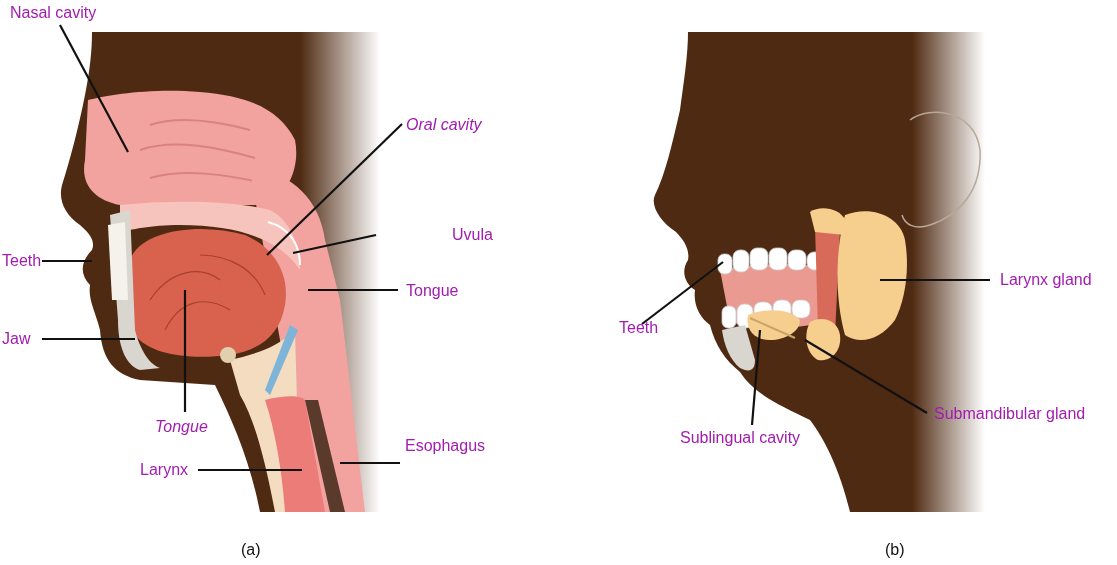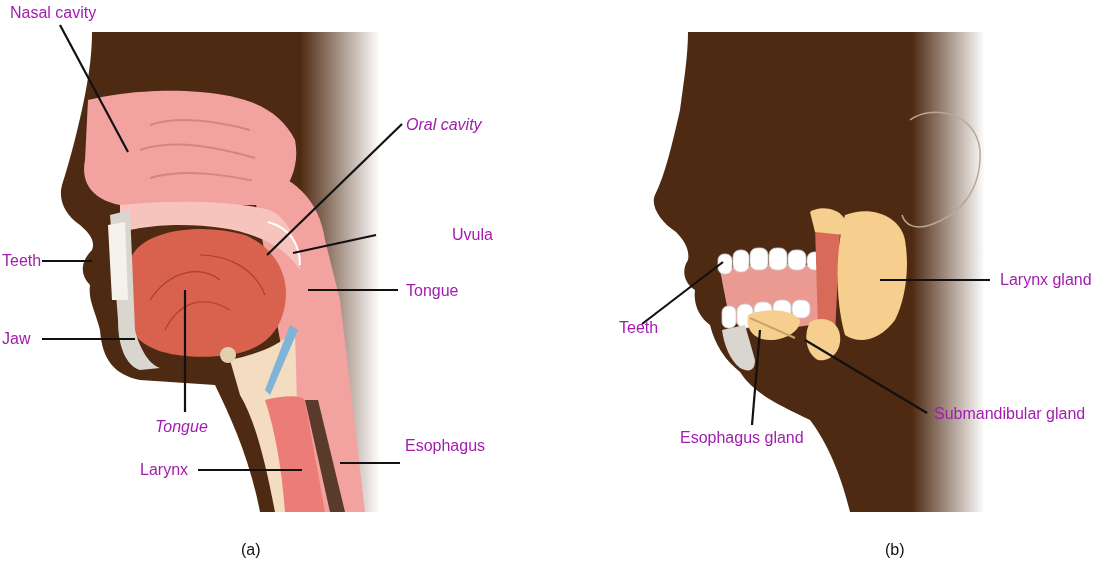"Esophagus gland" div.lbl { text: Esophagus gland -> Sublingual cavity }
